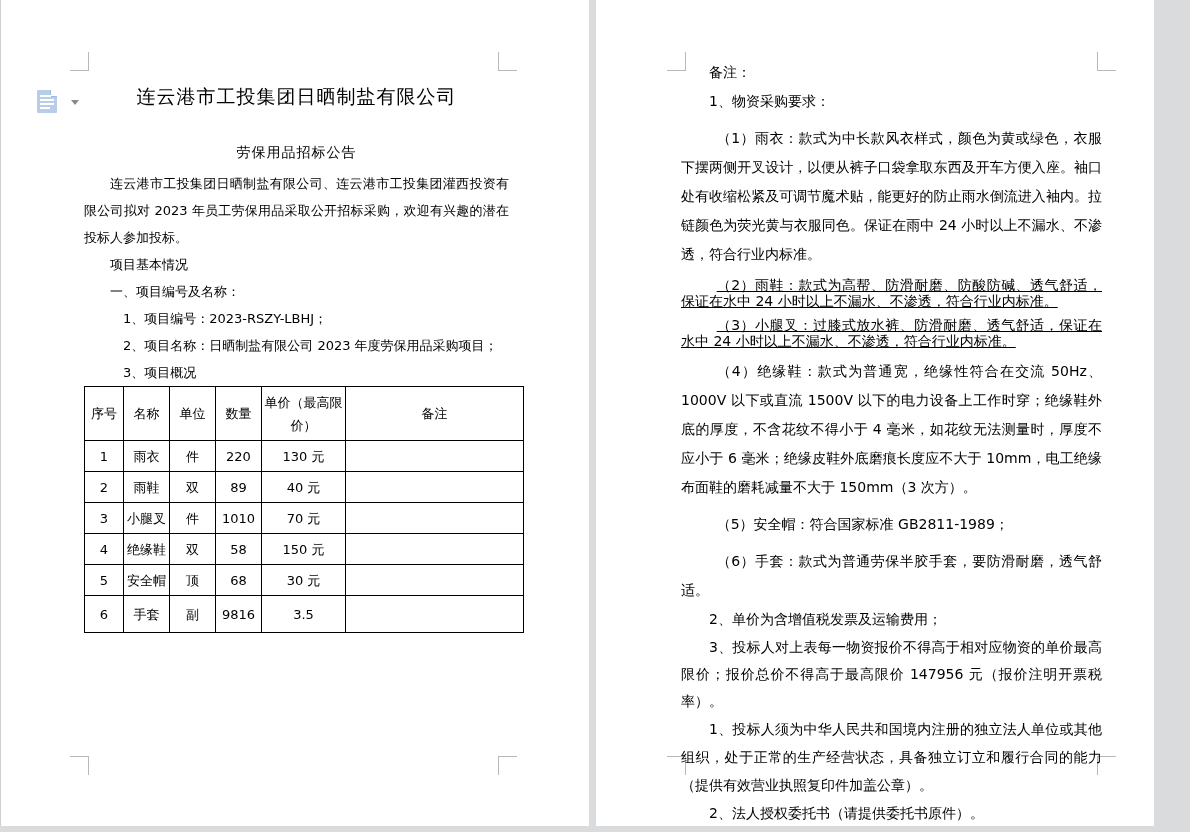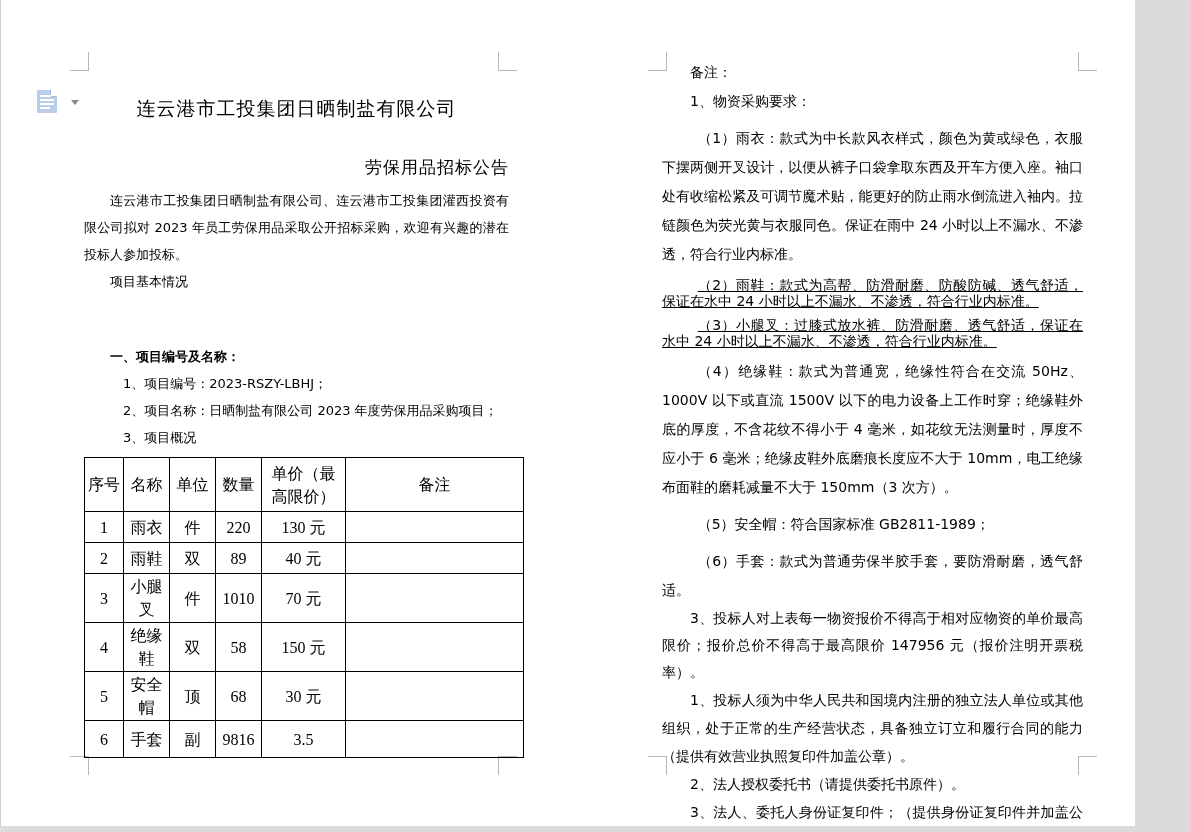"备注：" #page-right { left: 577px -> 596px }
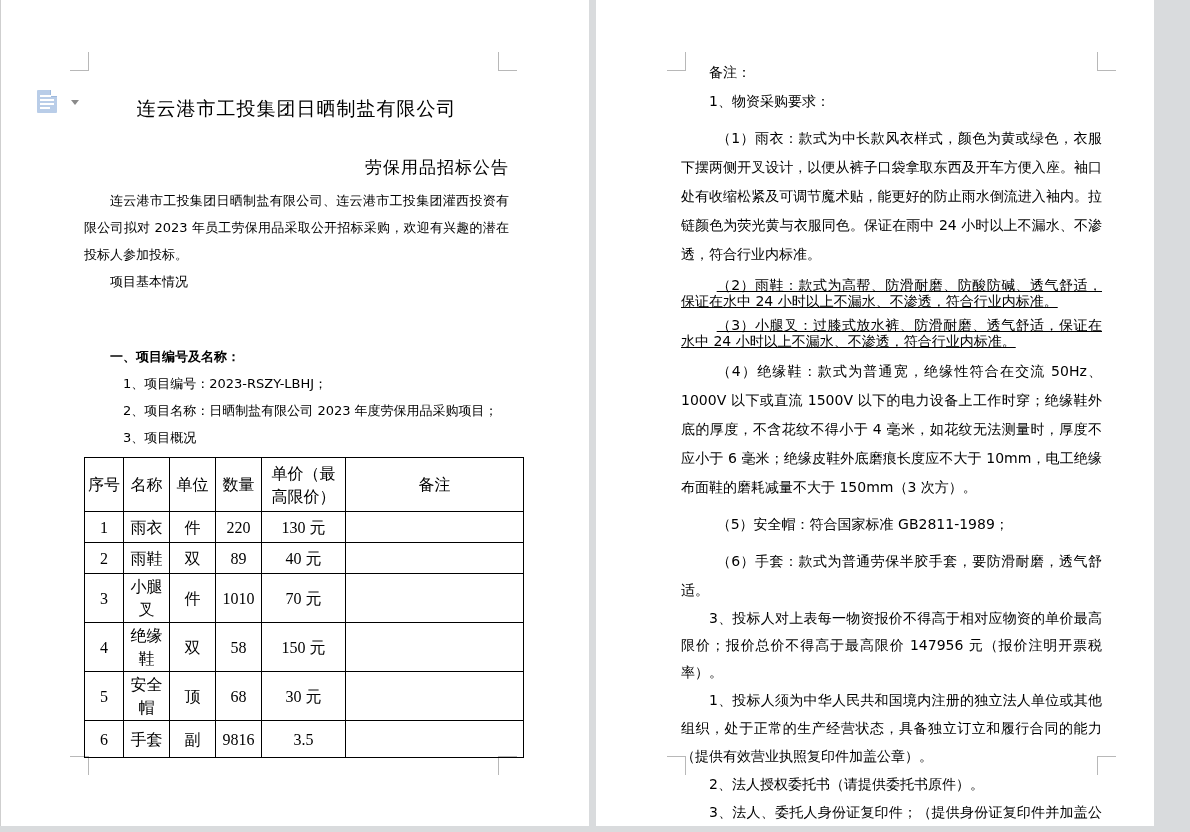"连云港市工投集团日晒制盐有限公司" .p1-content { top: 96px -> 84px }
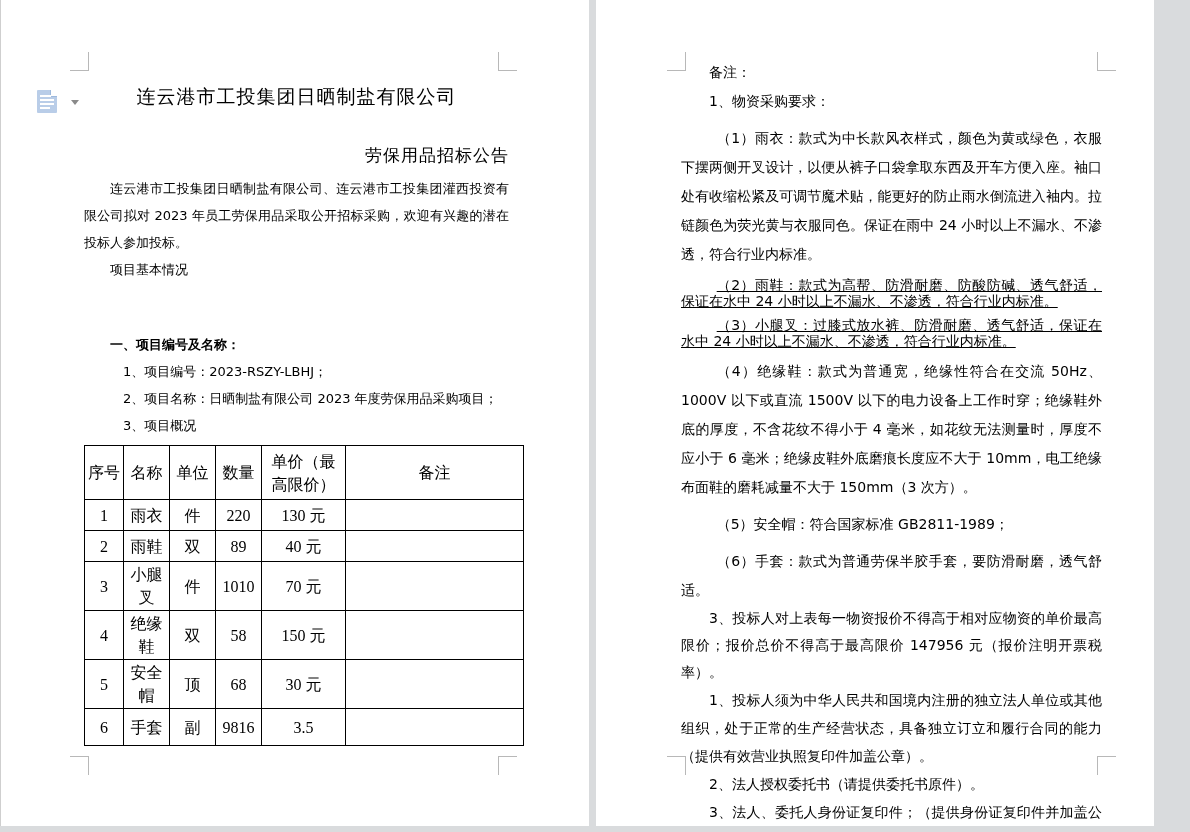"劳保用品招标公告" .doc-subtitle { font-size: 17px -> 14px; text-align: right -> center }
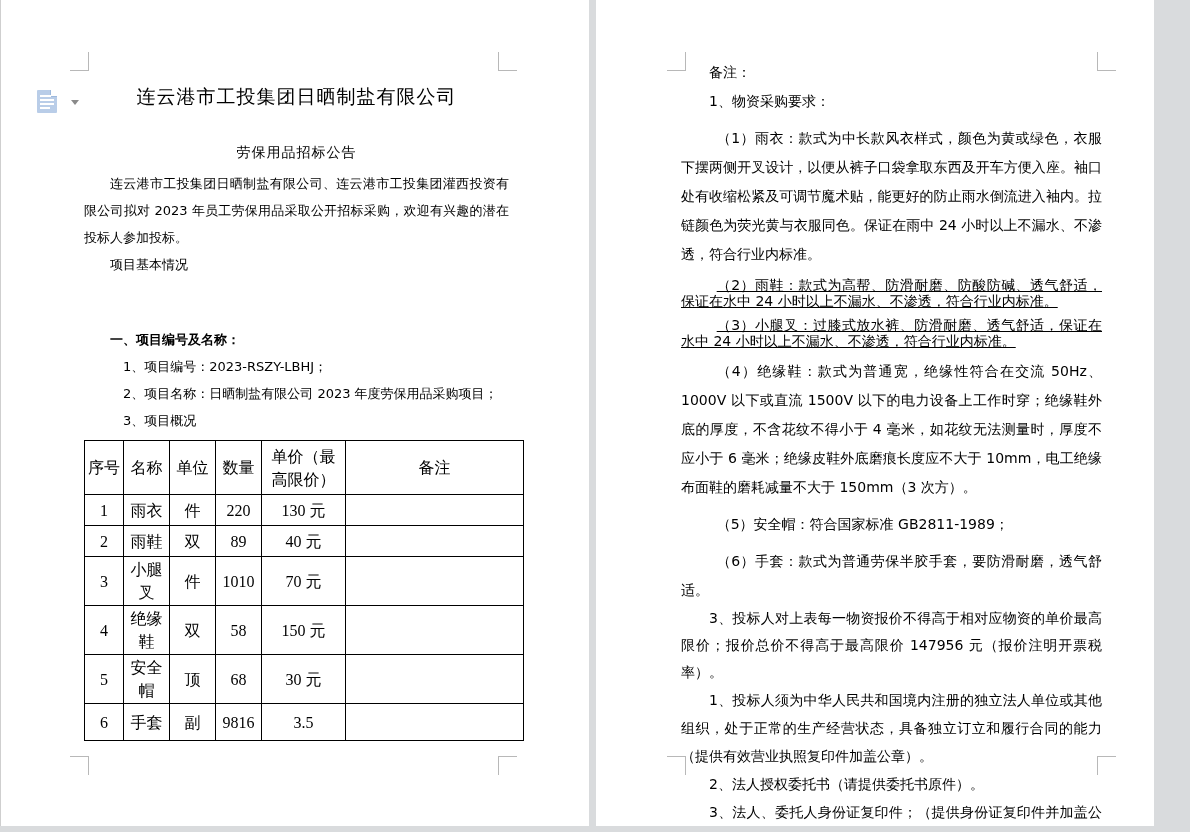"一、项目编号及名称：" .p.bold { font-weight: bold -> normal; margin-top: 48px -> none }
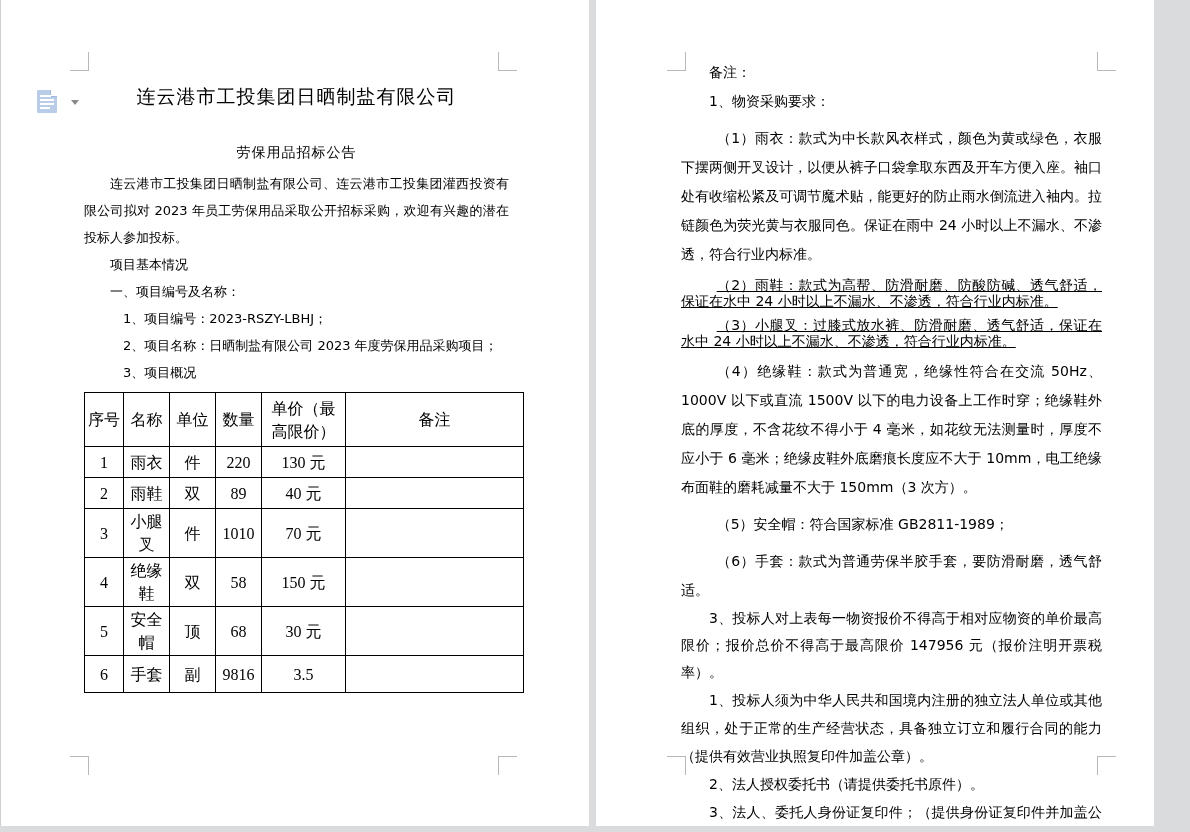"序号" table.grid { font-family: Liberation Serif, serif -> none; font-size: 16px -> 13px; margin-top: 6px -> none }
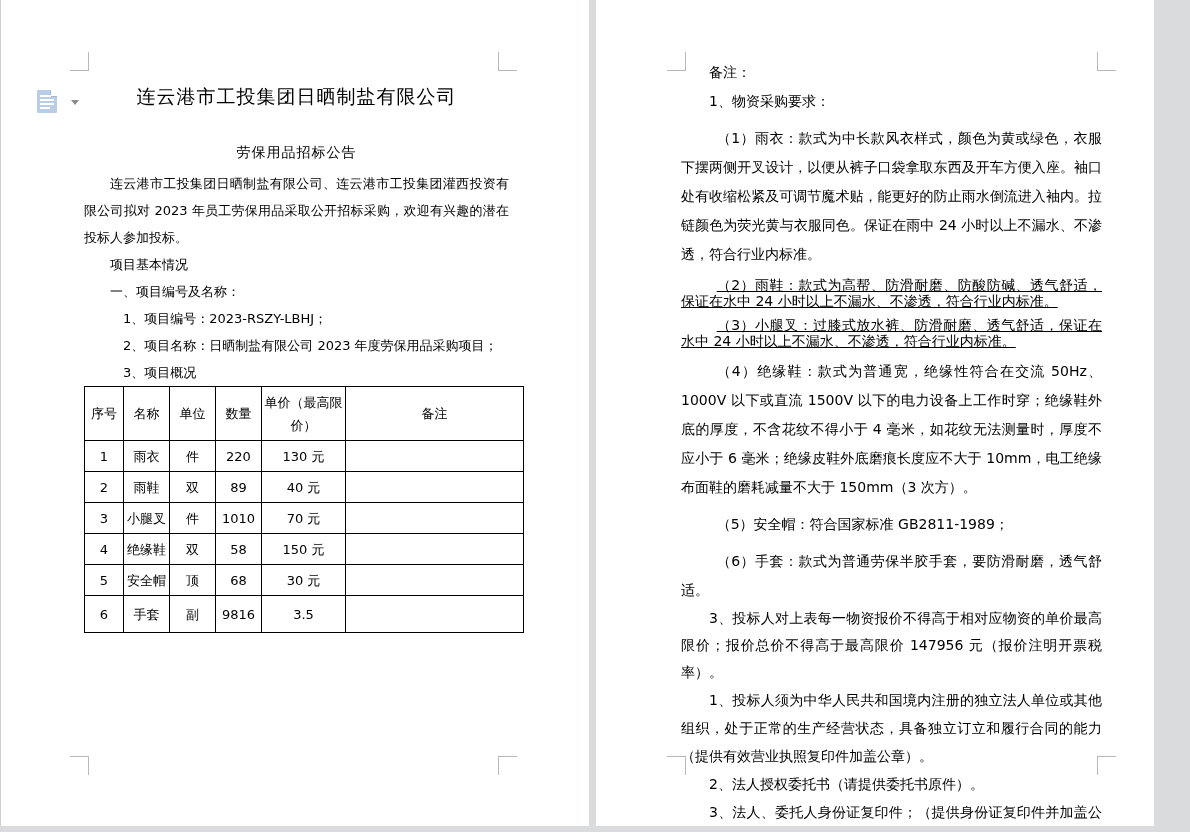"2、单价为含增值税发票及运输费用；" p.p { html: none -> <p>2、单价为含增值税发票及运输费用；</p> }
